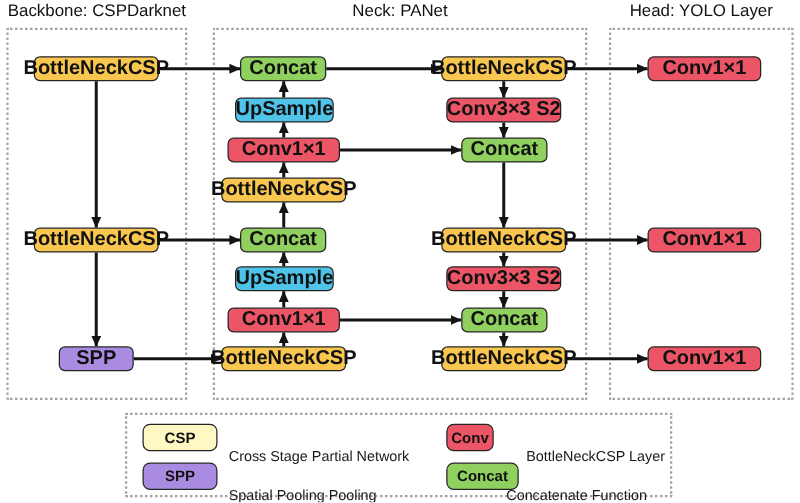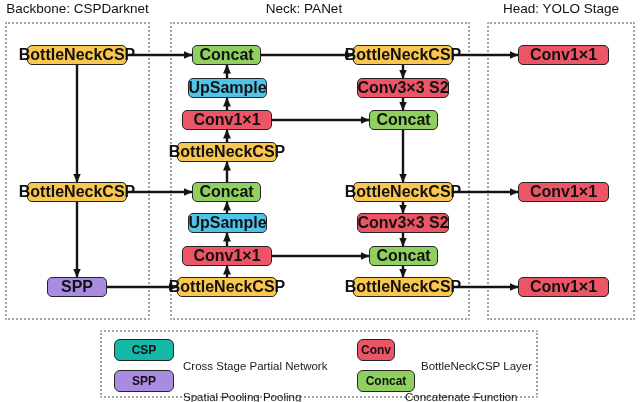"Neck: PANet" div.section-title { left: 154px -> 170px }
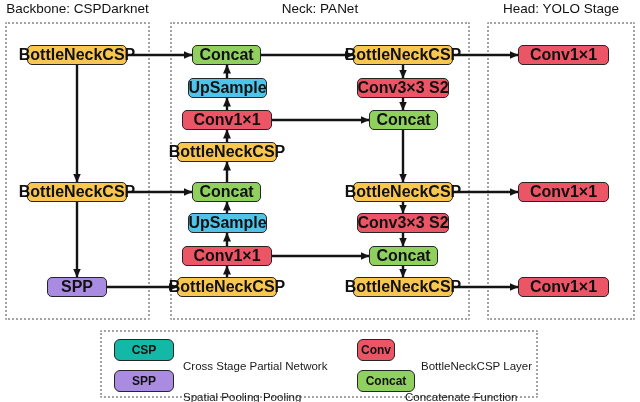"Head: YOLO Stage" div.section-title { text: Stage -> Layer }
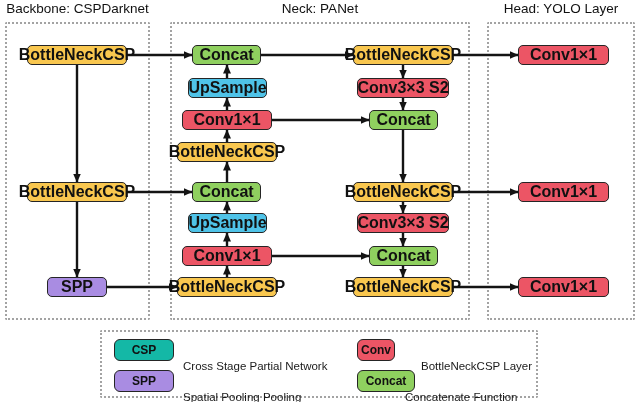"CSP" div.legend-chip { background: #14b8a6 -> #fef9c3 }
